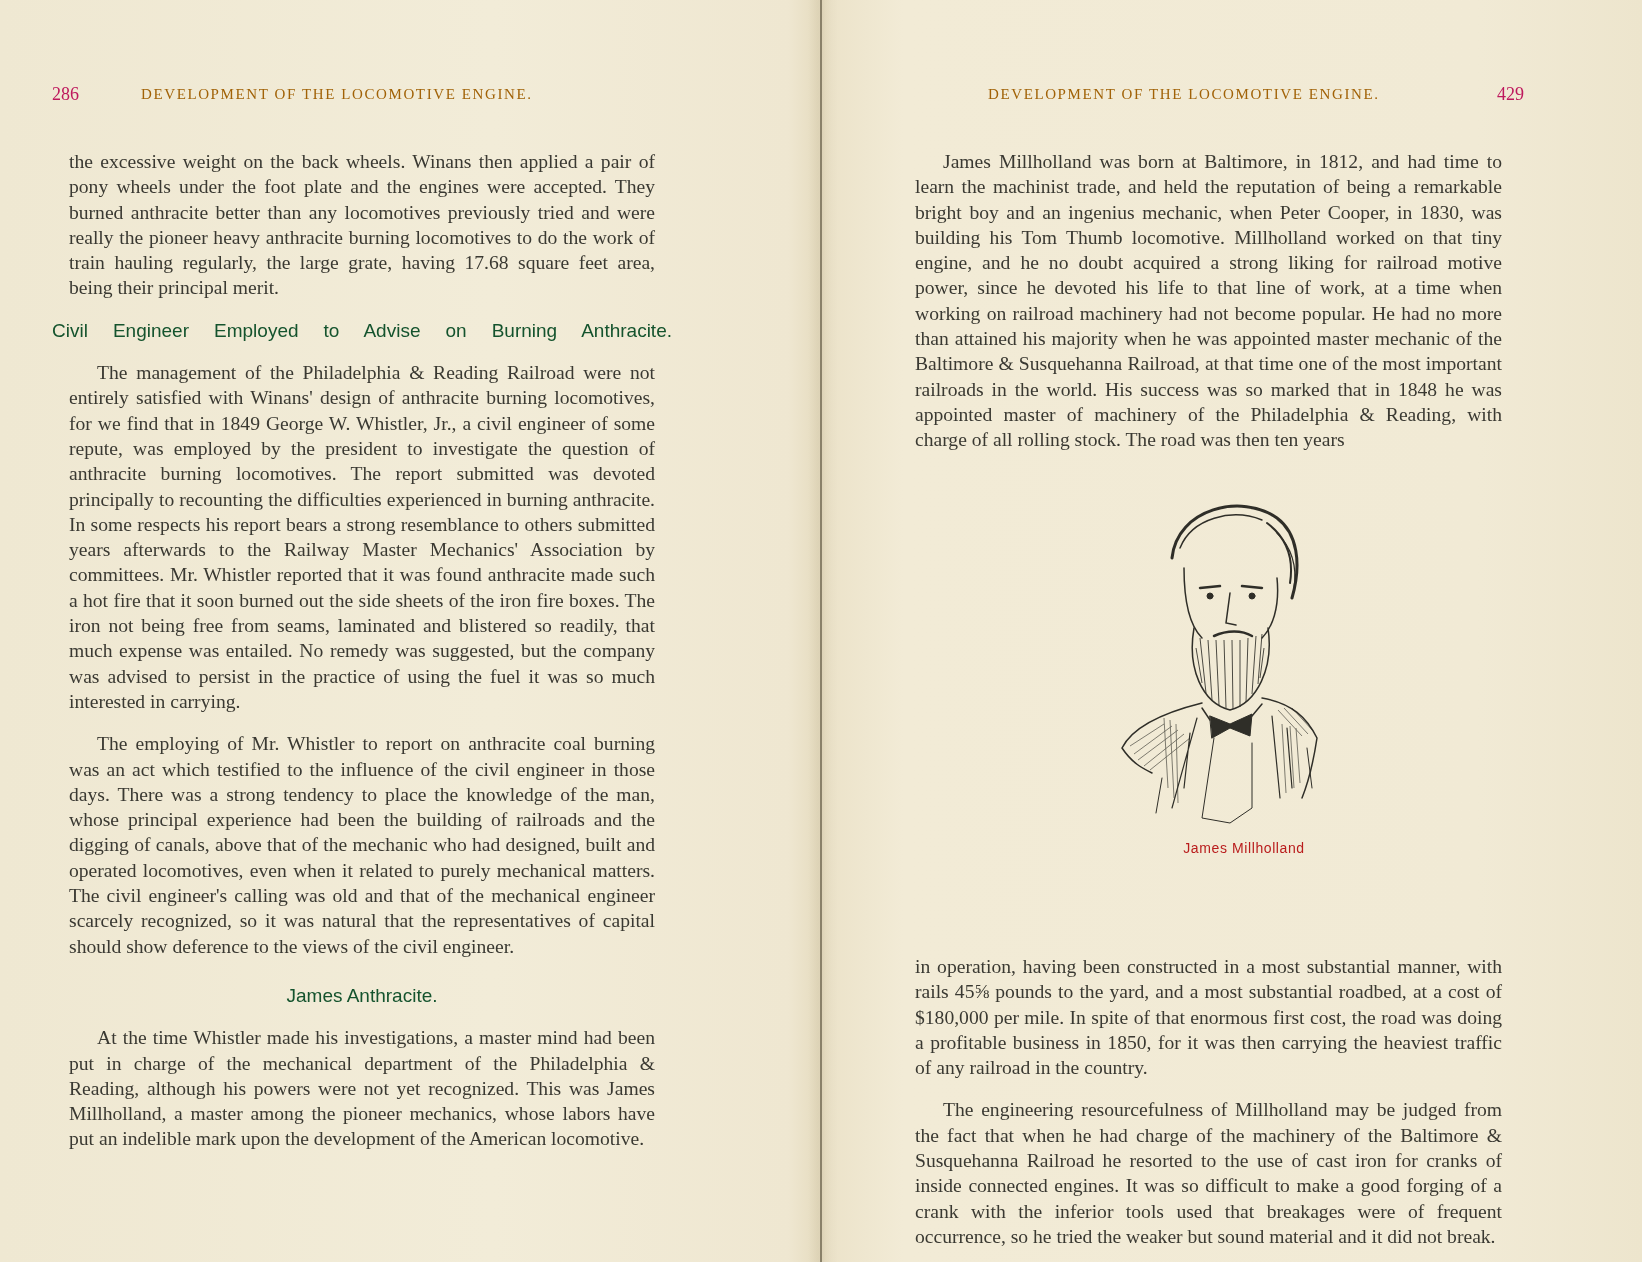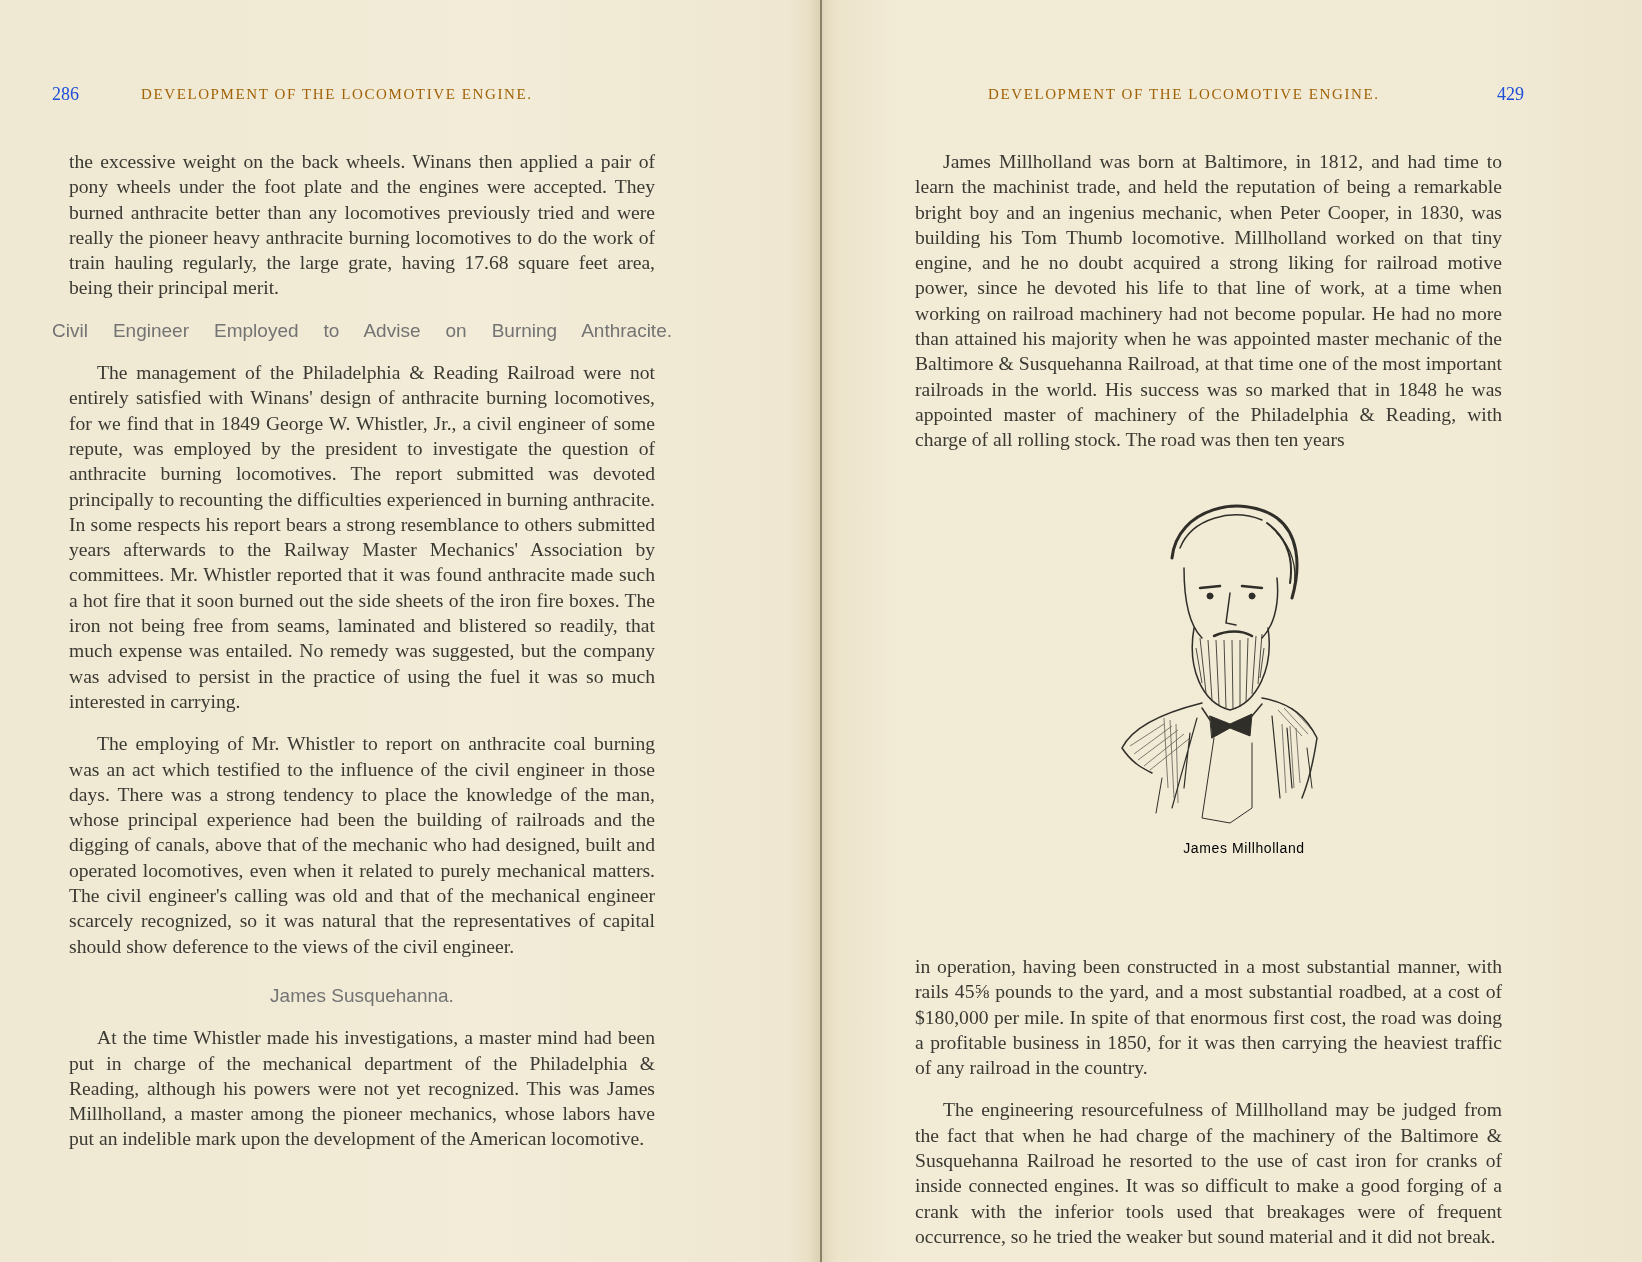"286" .page-num { color: #1d4ed8 -> #be185d }
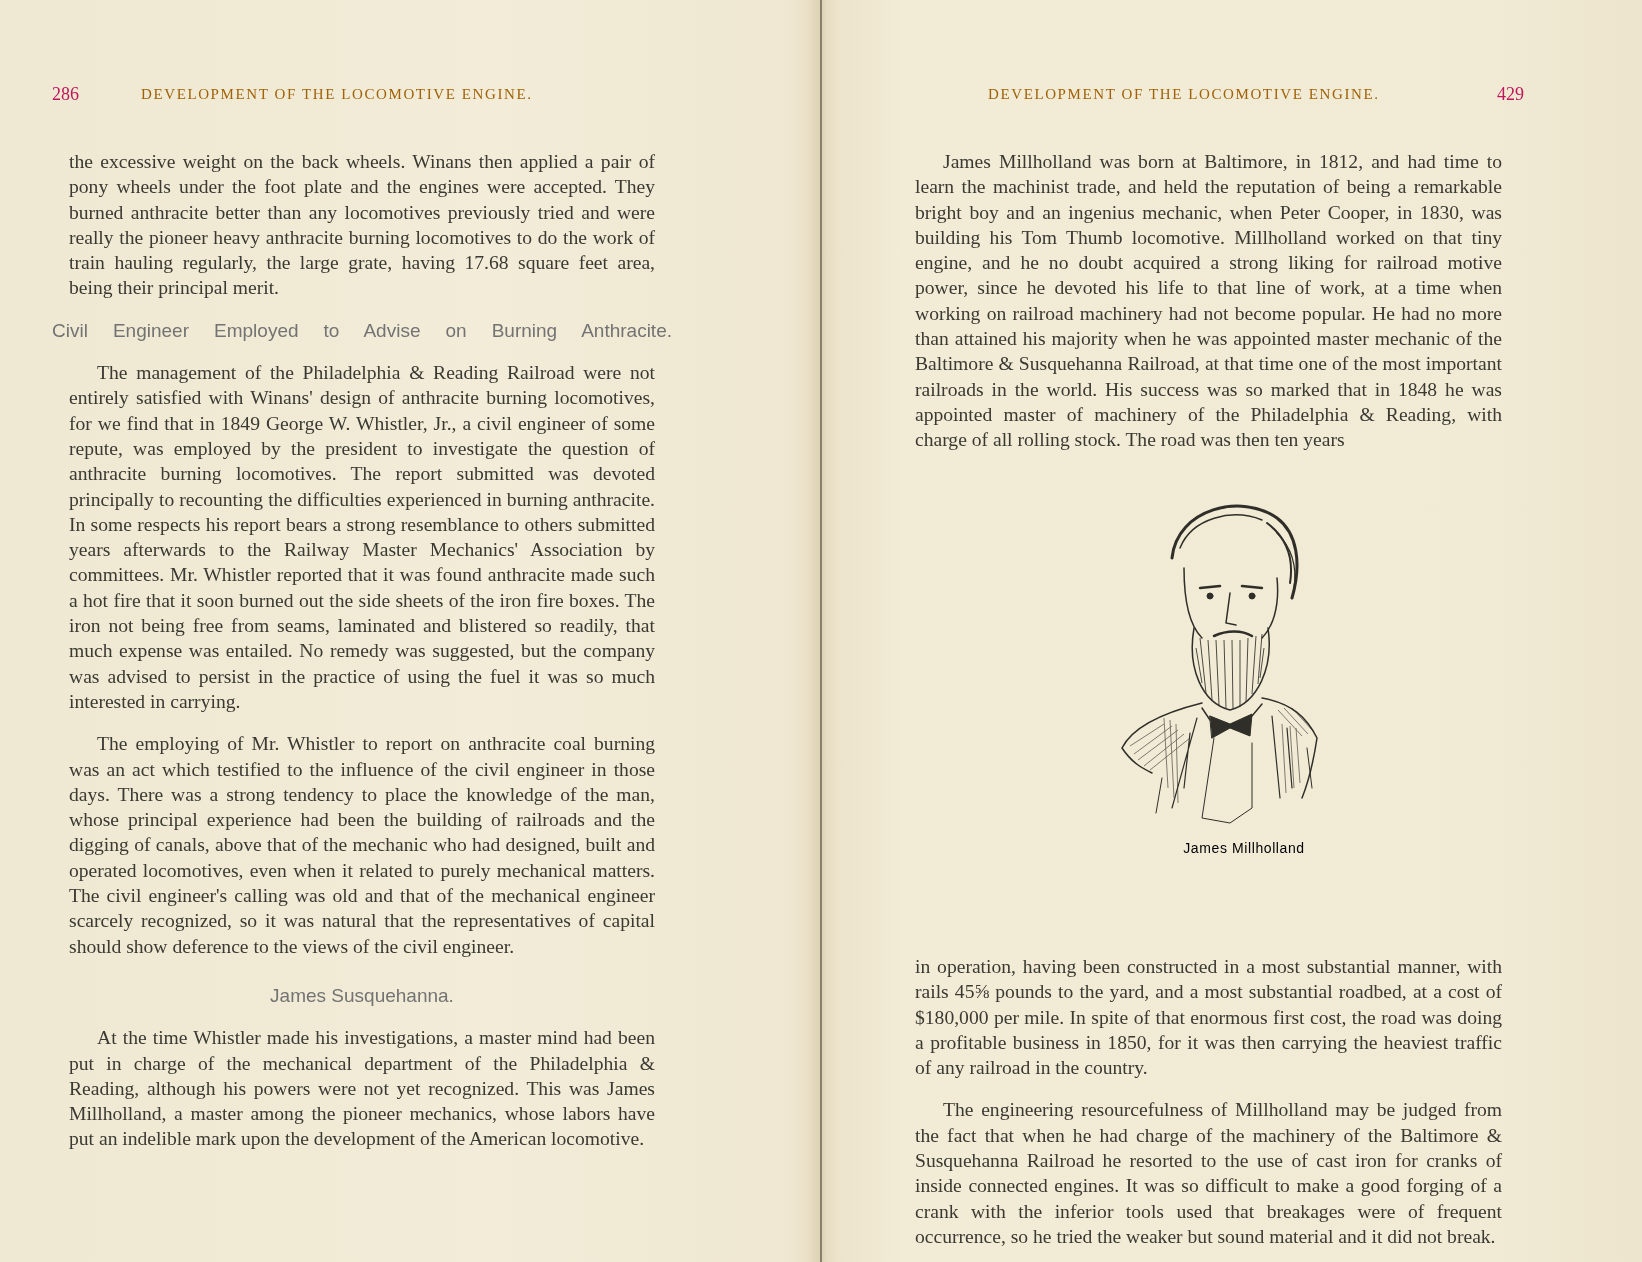"Civil Engineer Employed to Advise" .col h3 { color: #737373 -> #14532d }
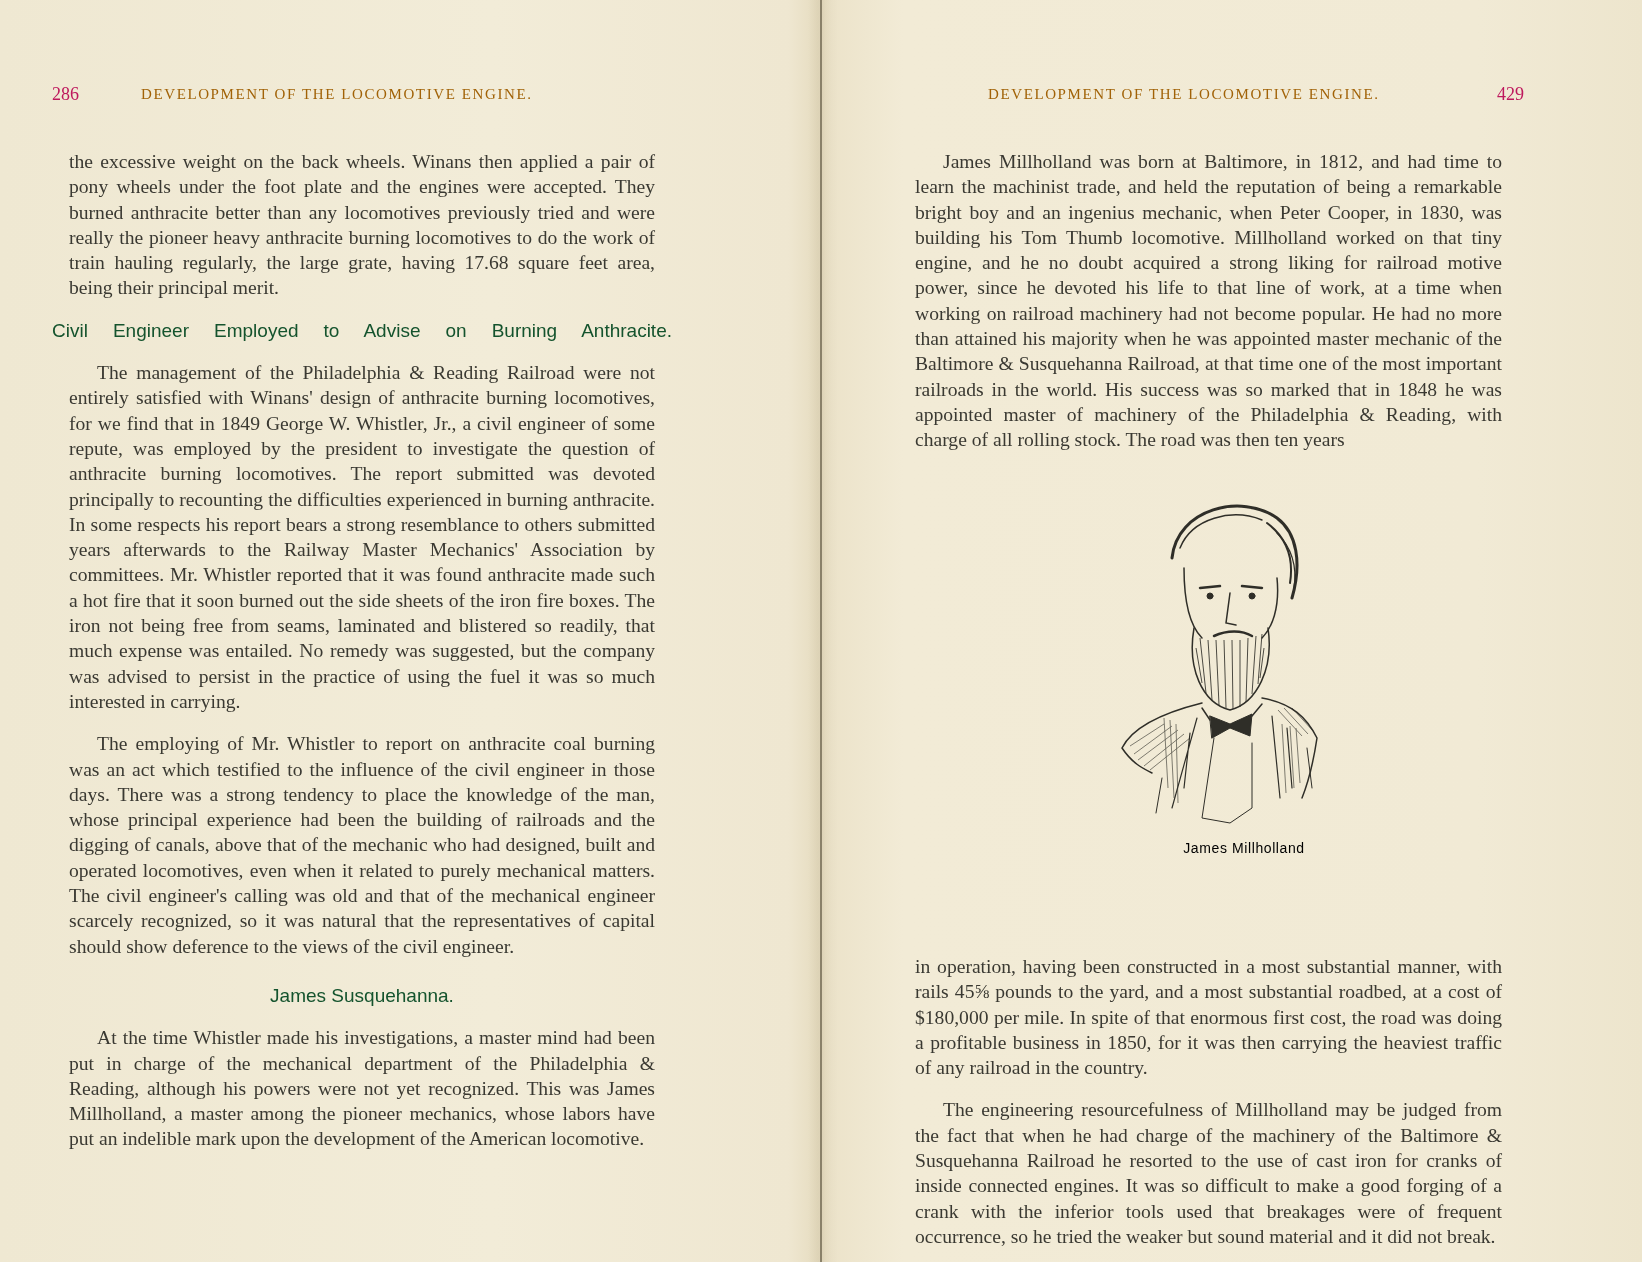"James Millholland" .caption { color: #000000 -> #b91c1c }
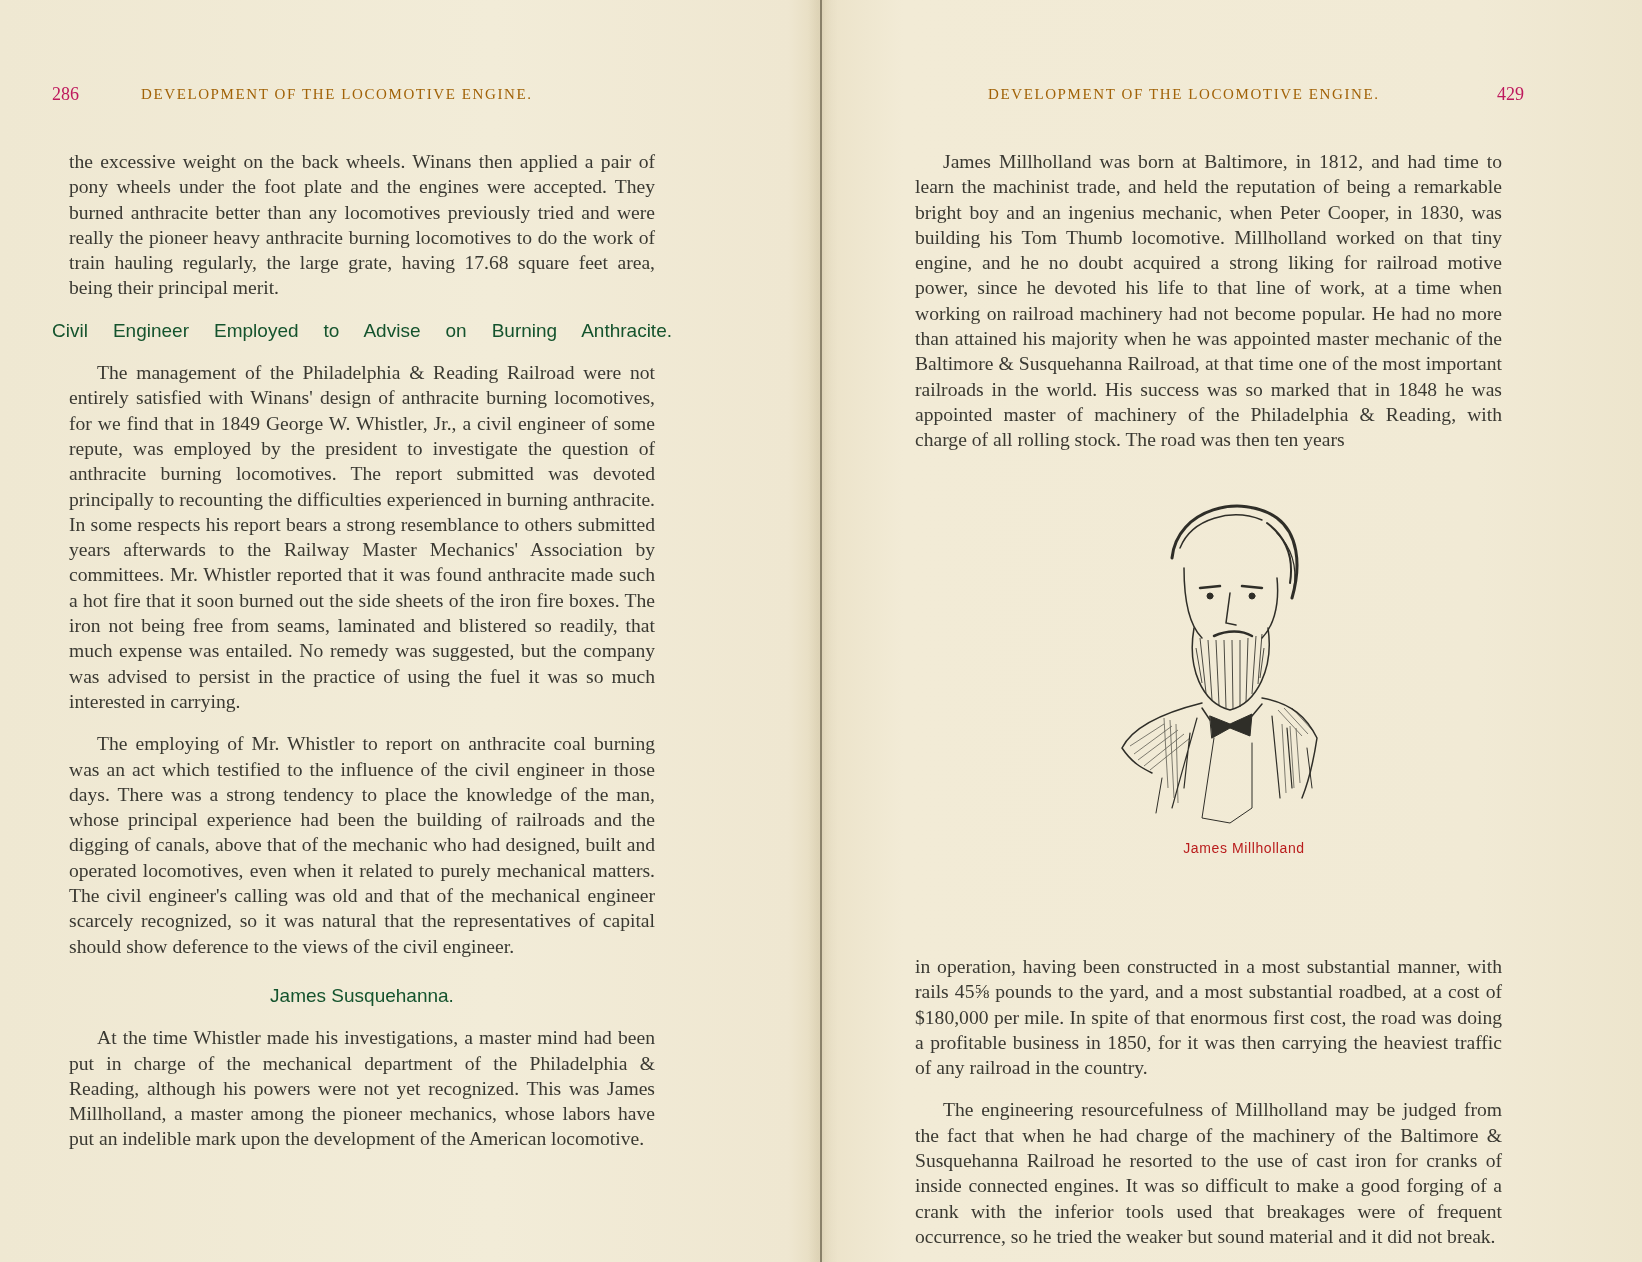"James Susquehanna." h3.center-head { text: Susquehanna -> Anthracite }
